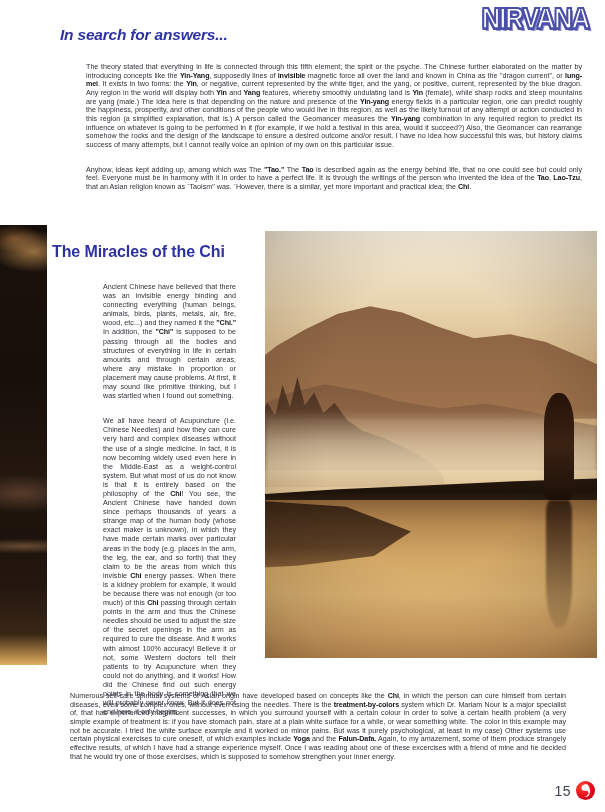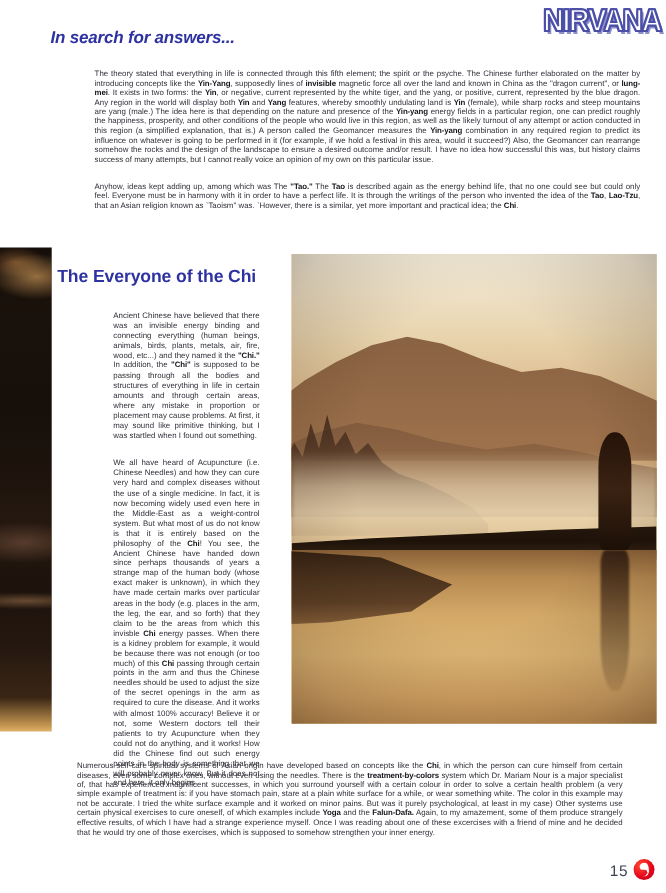"In search for answers..." #heading-answers { left: 46px -> 60px }
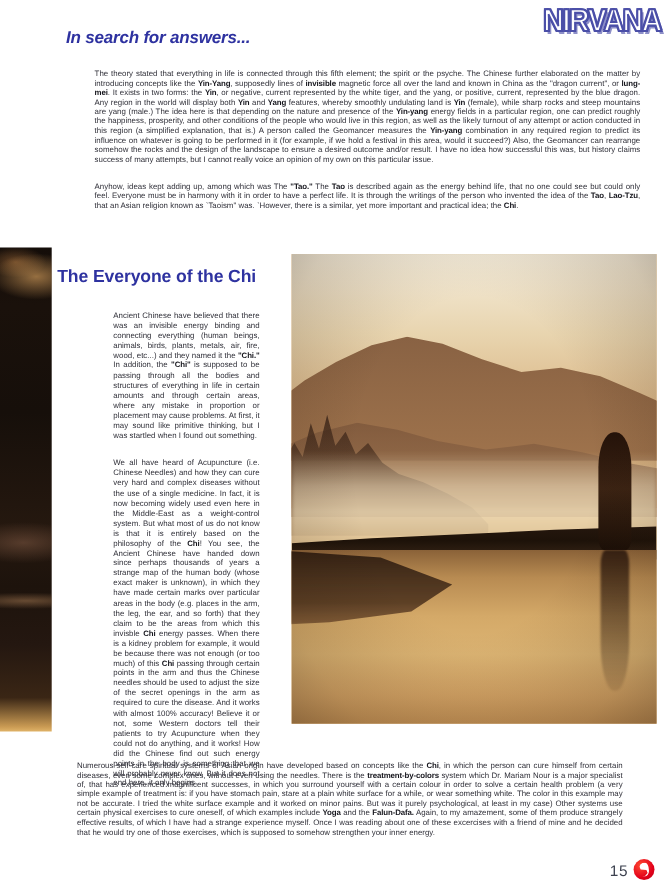"NIRVANA" .masthead { right: 4px -> 16px }
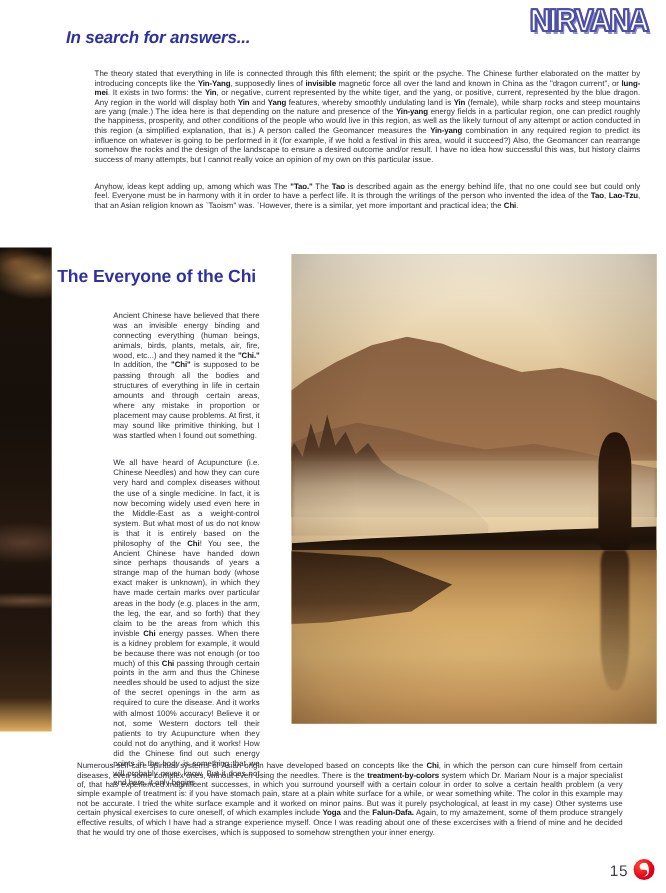"The Everyone of the Chi" div.h-section { text: Everyone -> Miracles }
